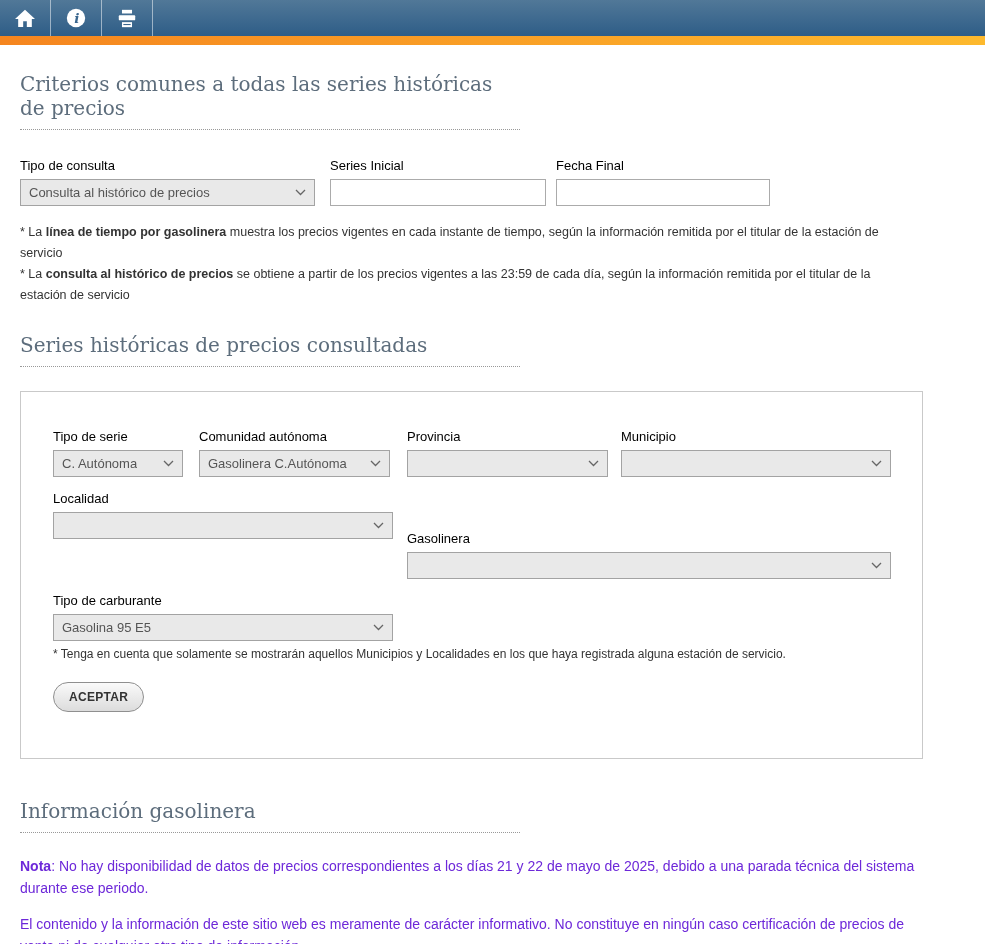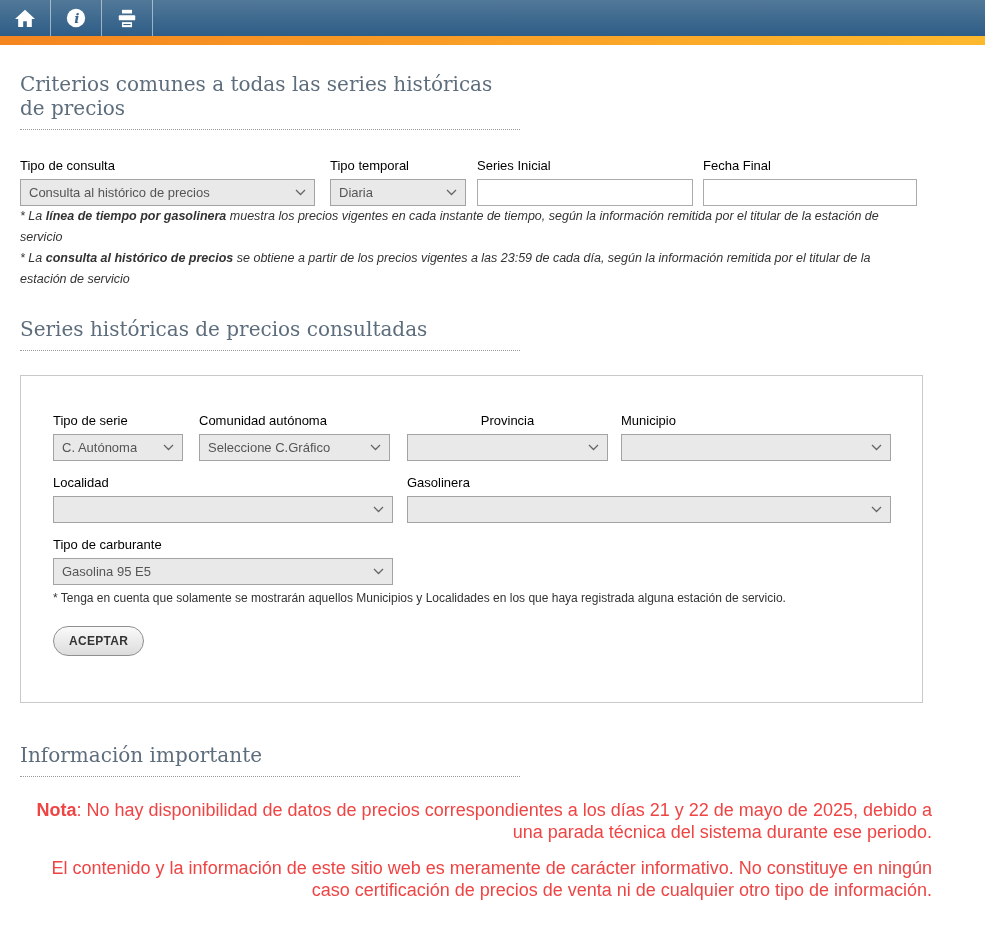"Tipo temporal" div.field { html: <div> <label>Tipo temporal</label> <div> <span>Diaria</span> <span> <svg> <polyline></polyline> </svg> </span> </div> </div> -> none }
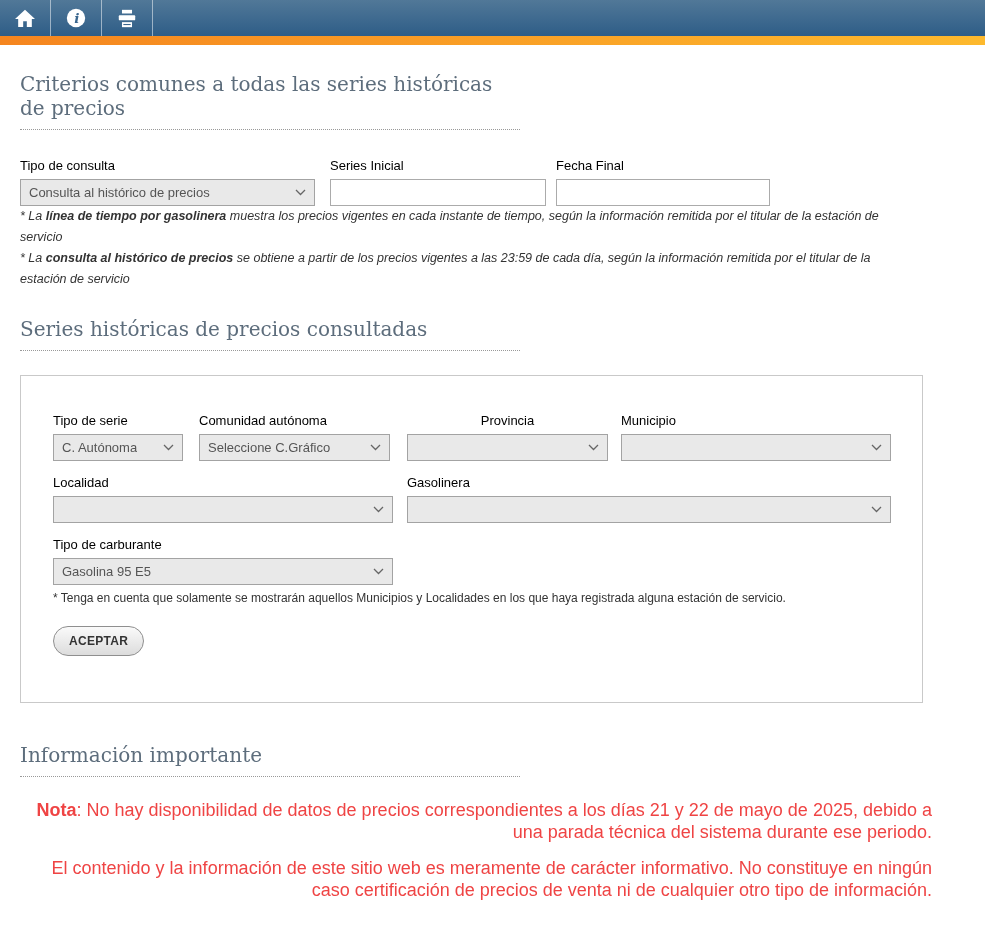"* La línea de tiempo" .notes { font-style: italic -> none; margin-top: none -> 16px }
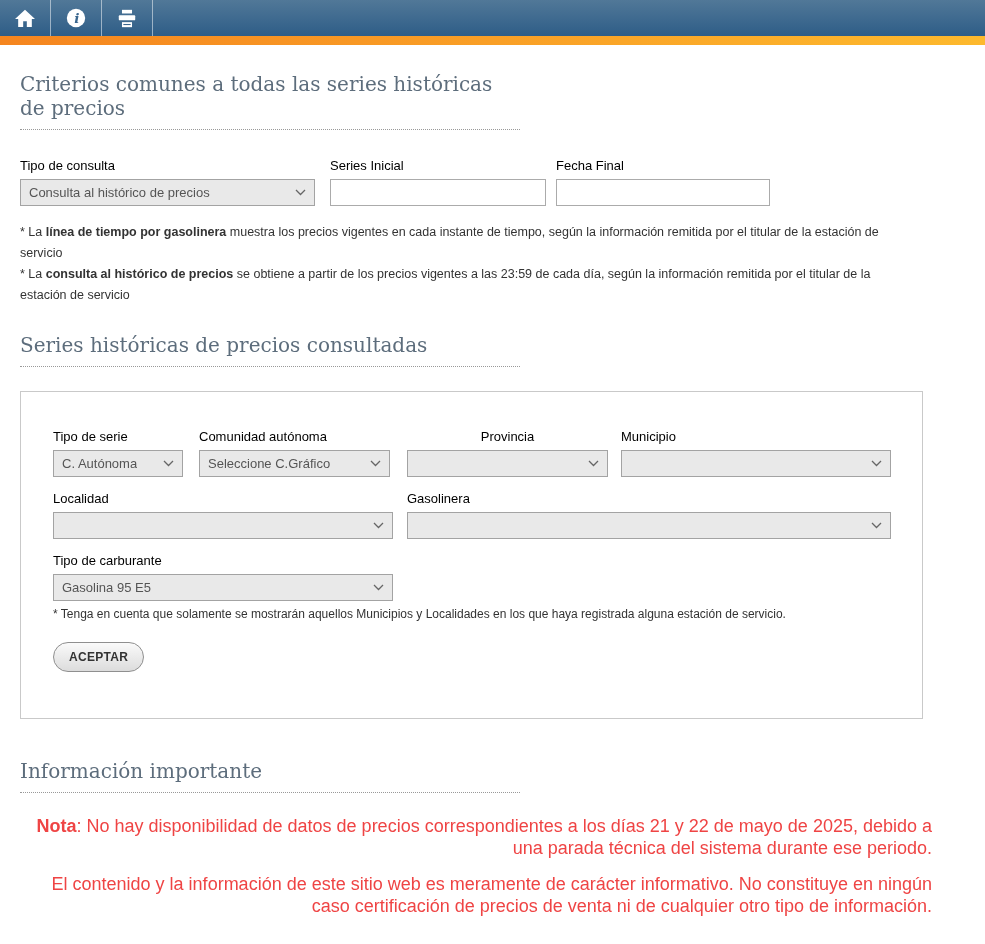"Provincia" .pa3 { text-align: center -> none }
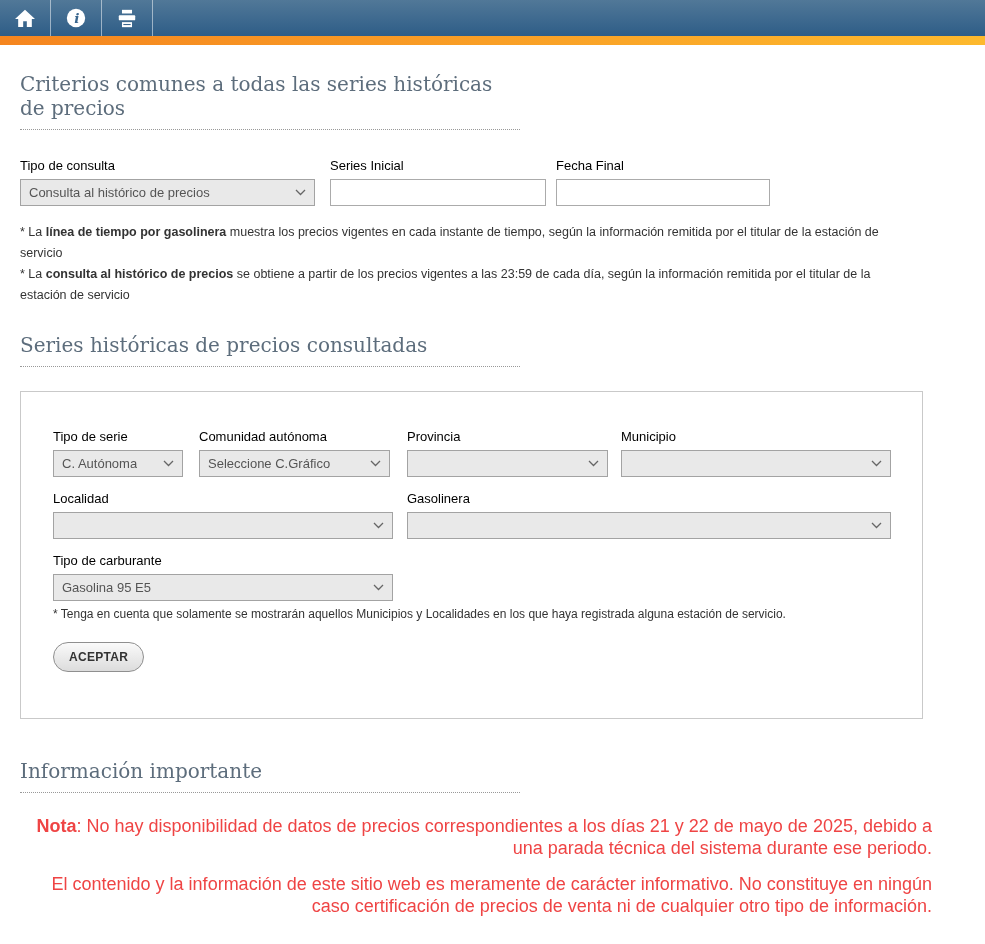"Seleccione C.Gráfico" span.sel-text { text: Seleccione C.Gráfico -> Gasolinera C.Autónoma }
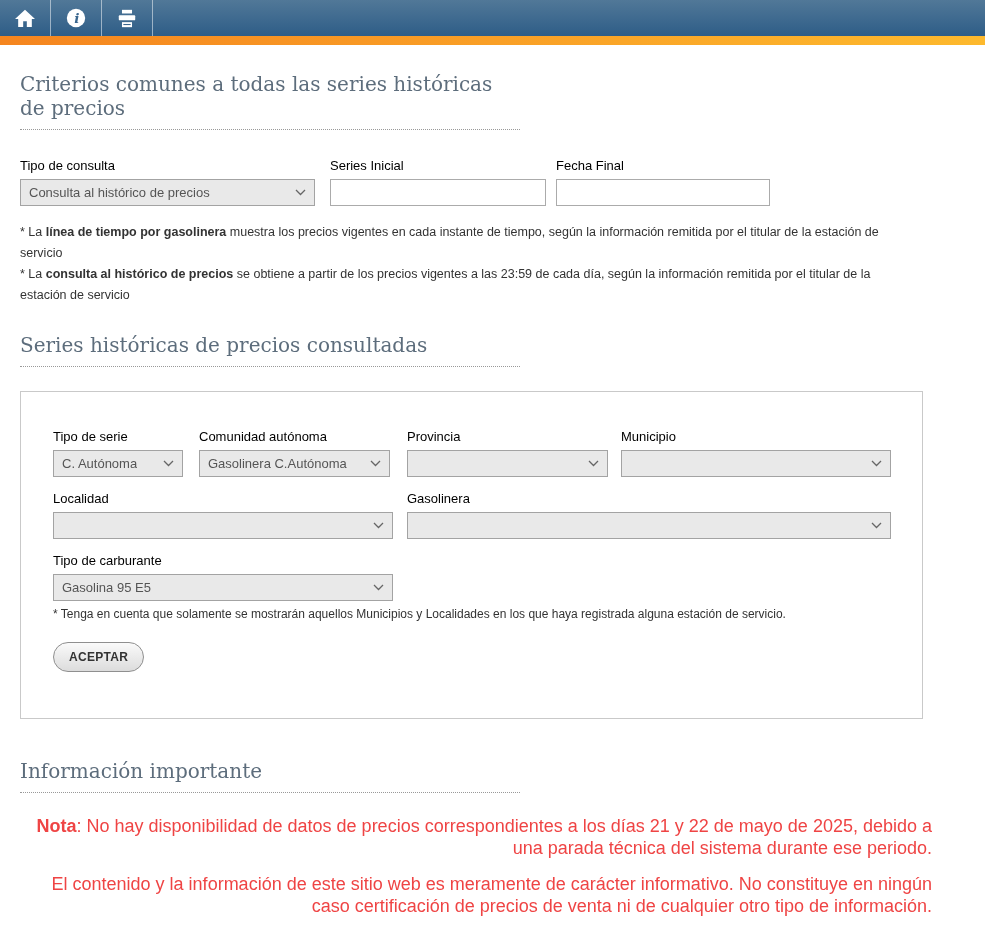"Gasolinera" .pb2 { margin-top: none -> 40px }
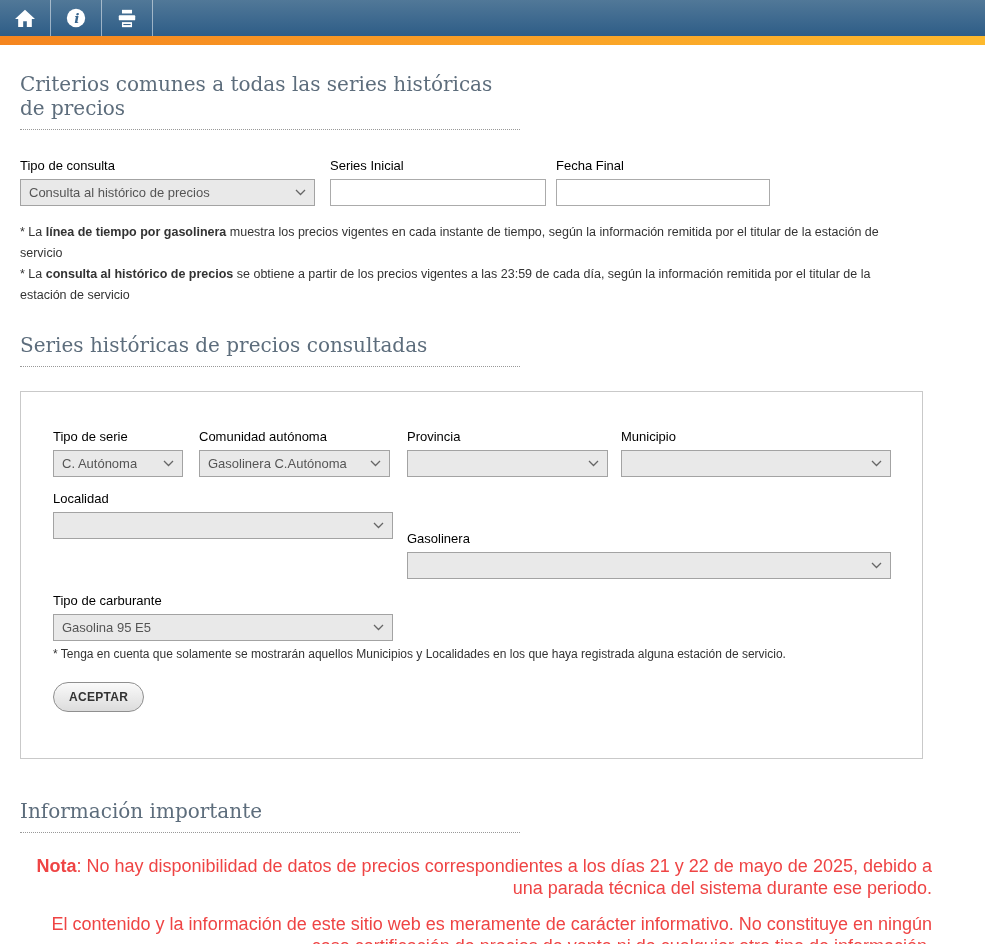"Información importante" h2.section-title { text: importante -> gasolinera }
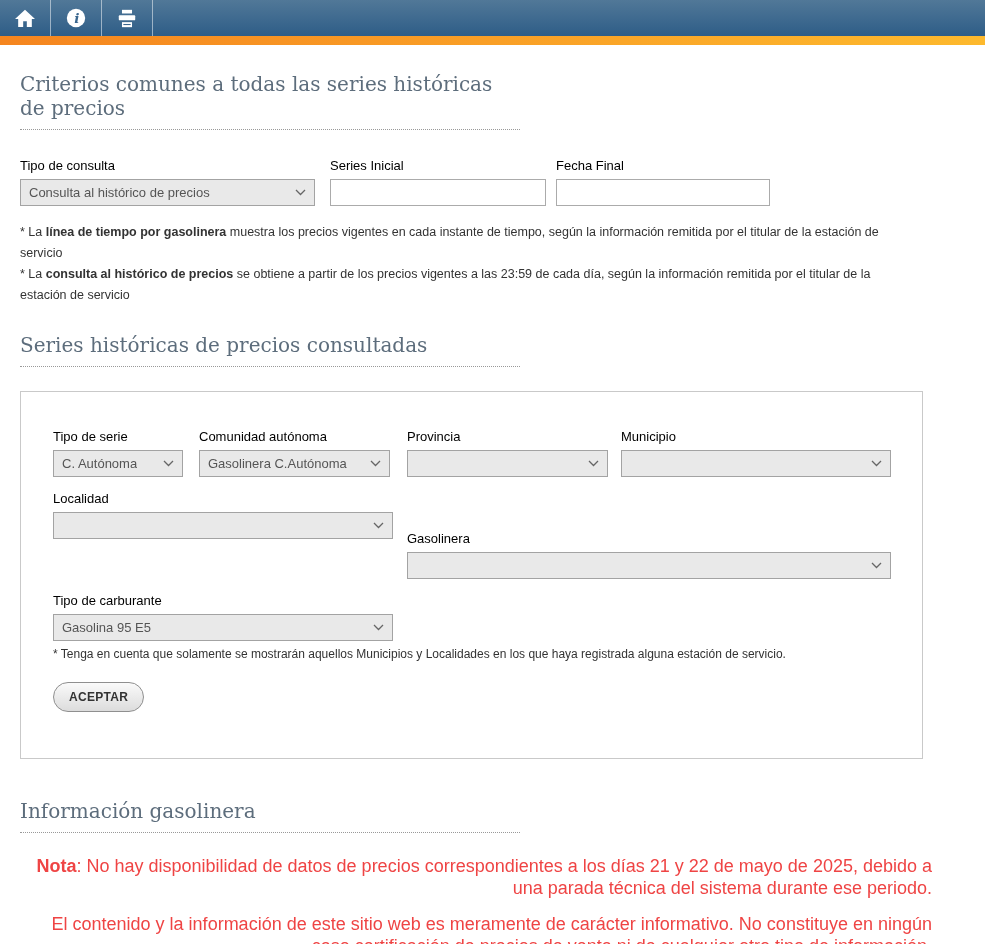"Nota: No hay disponibilidad de" .info-paras p { color: #ef4444 -> #6d28d9; font-size: 18px -> 14px; text-align: right -> none }
